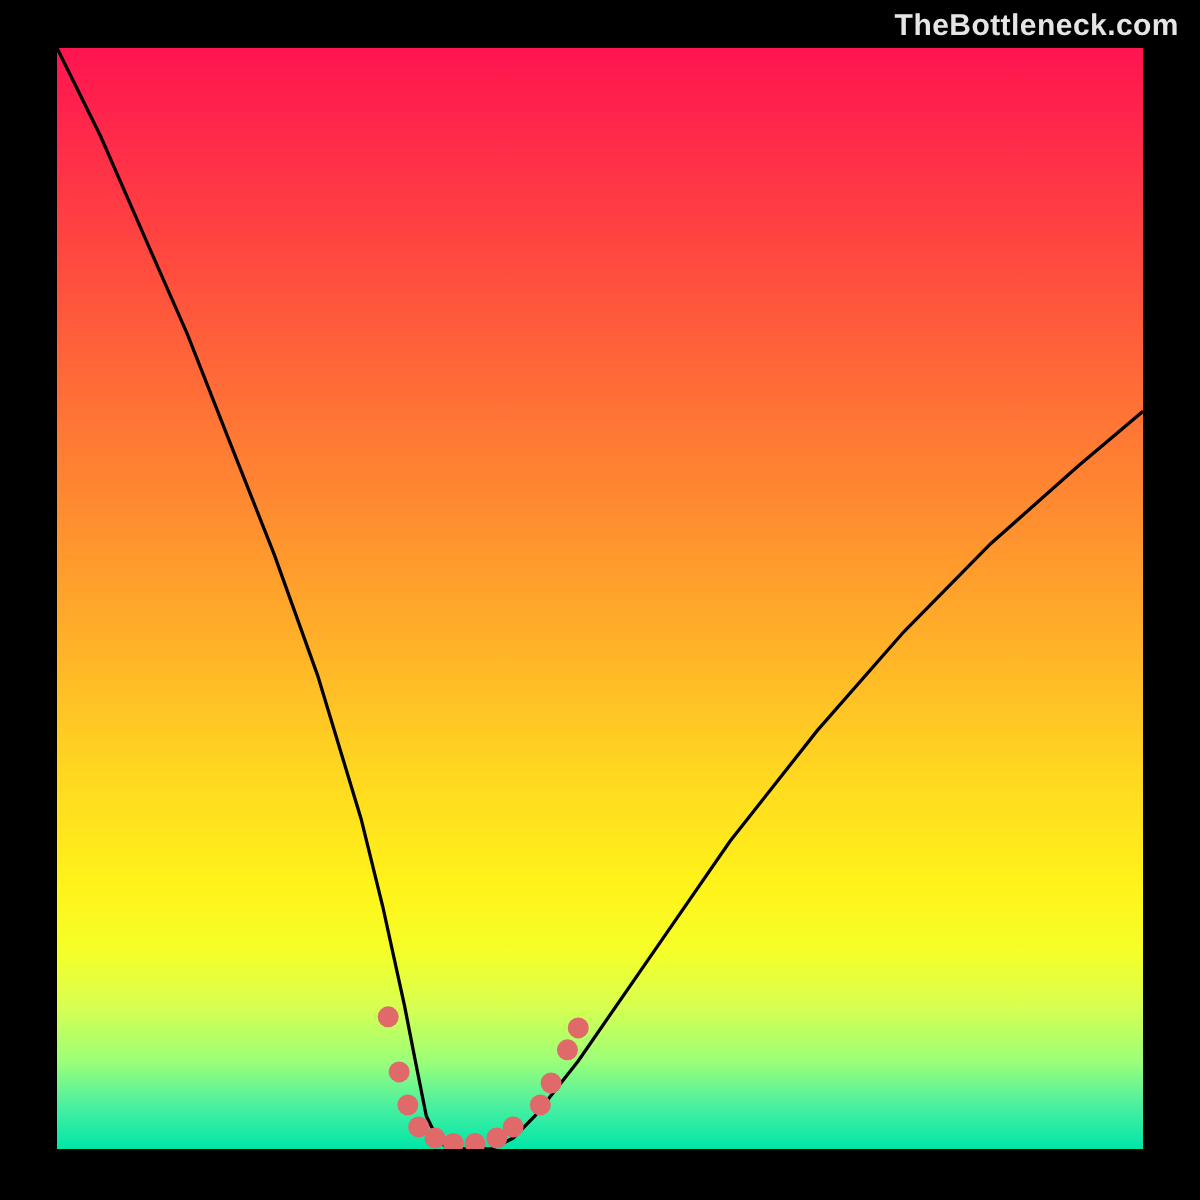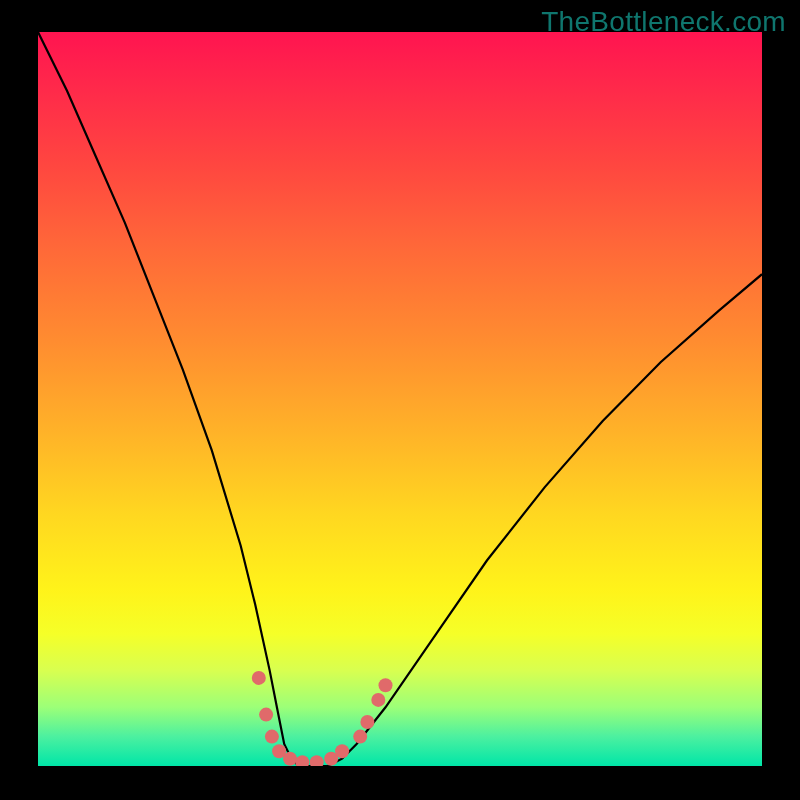"TheBottleneck.com" .watermark { color: #0f766e -> #e5e5e5; font-size: 28px -> 20px; font-weight: 400 -> 700 }
